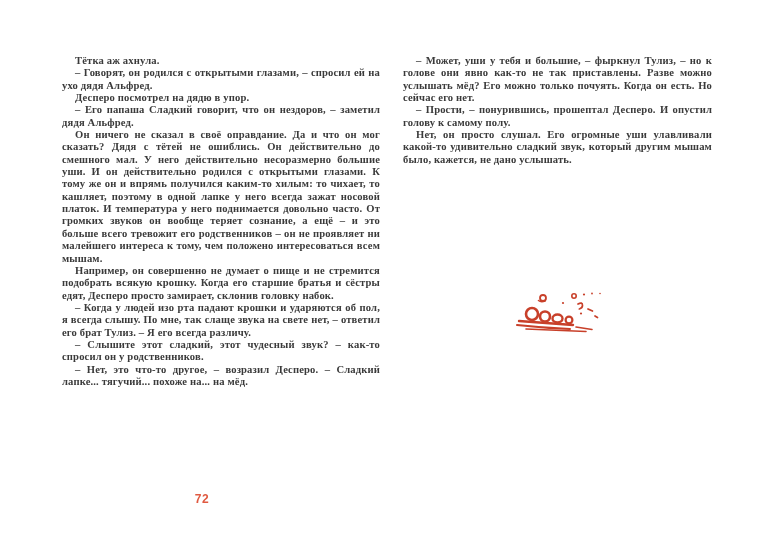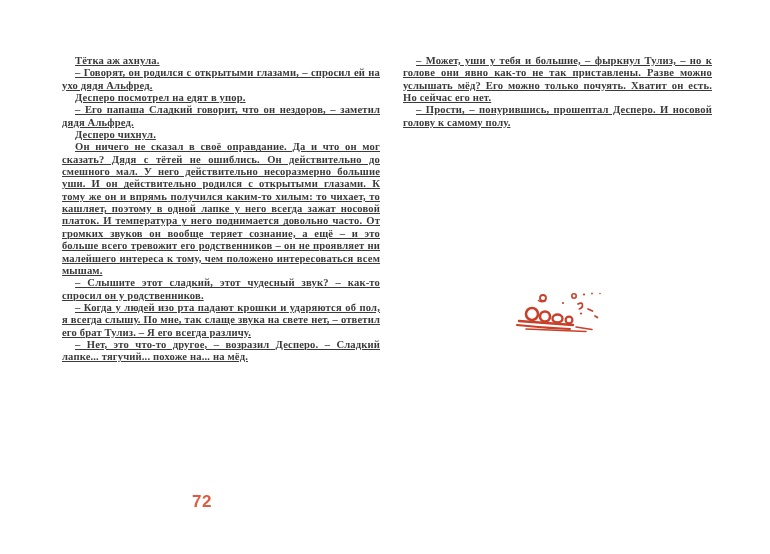"Тётка аж ахнула." .col p { text-decoration: underline -> none }
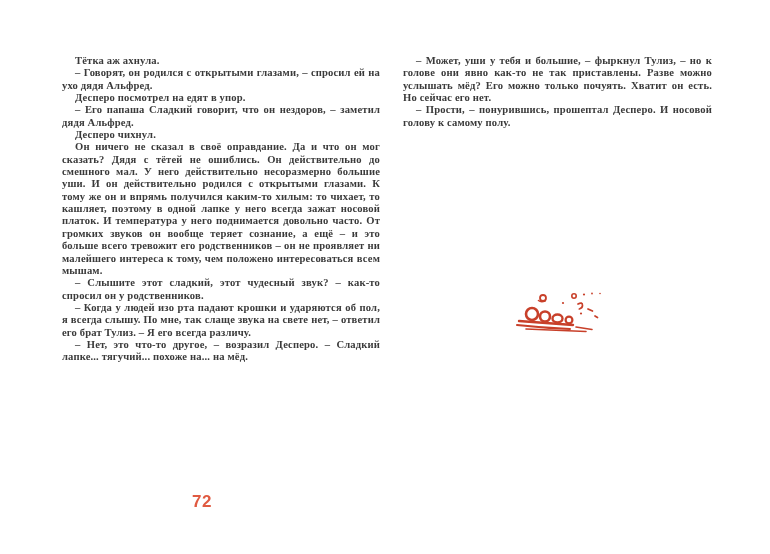"– Может, уши у тебя" p { text: Хватит -> Когда }
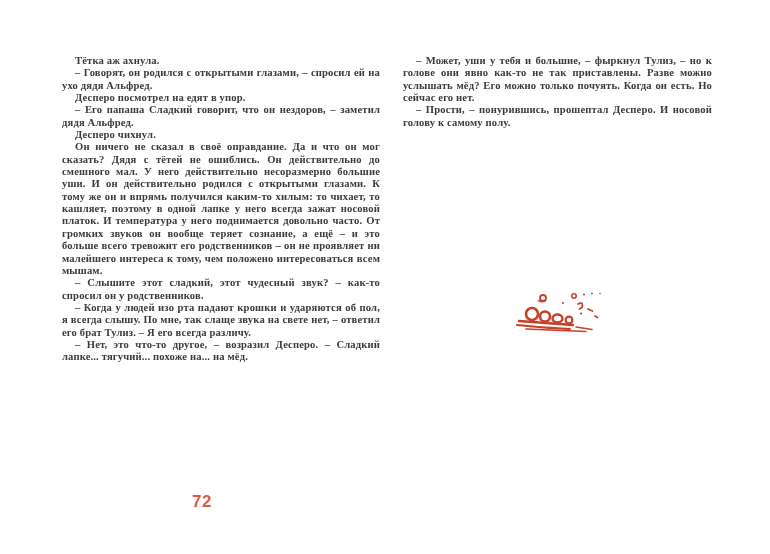"Десперо посмотрел на едят в" p { text: едят -> дядю }
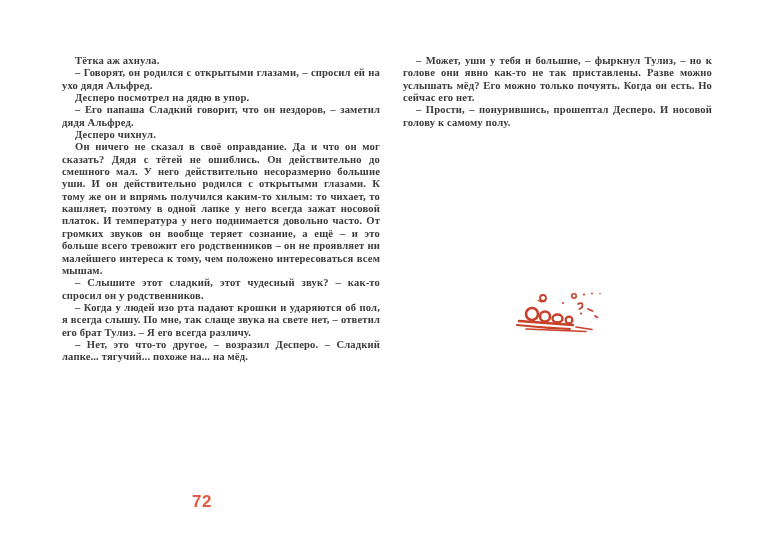"– Прости, – понурившись, прошептал" p { text: носовой -> опустил }
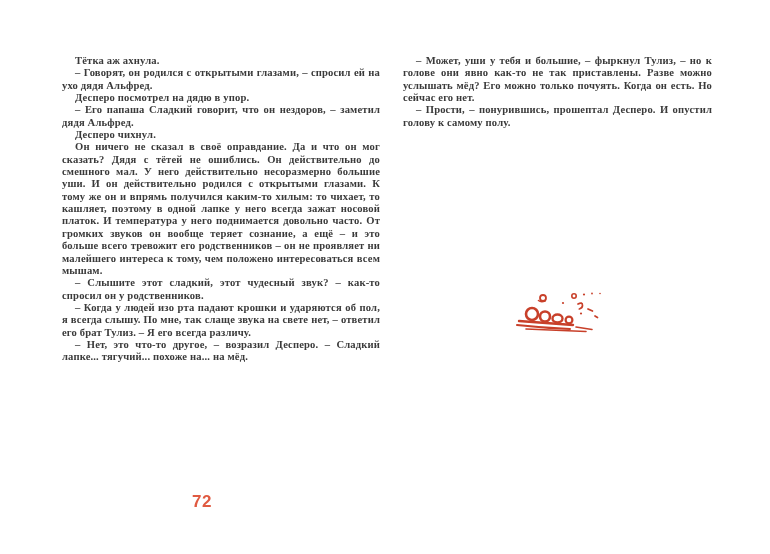"Десперо чихнул." p { html: <p>Десперо чихнул.</p> -> none }
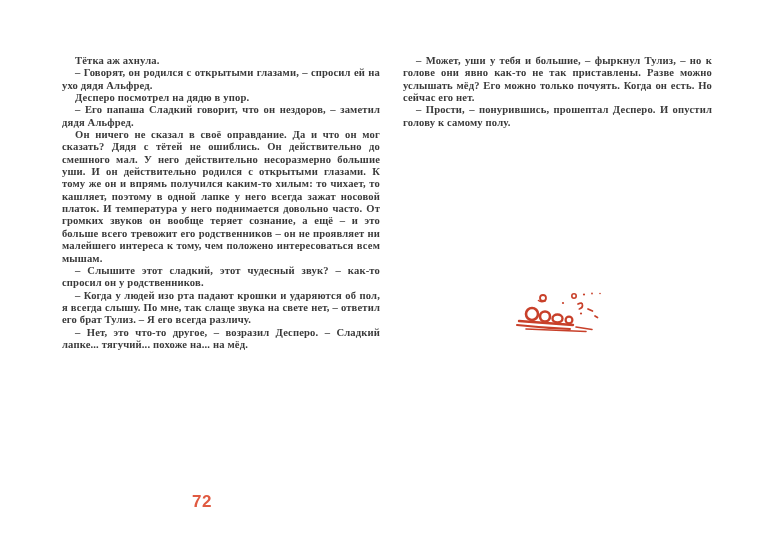"Нет, он просто слушал. Его" p { html: none -> <p>Нет, он просто слушал. Его огромные уши улавливали какой-то удивительно сладкий звук, который другим мышам было, кажется, не дано услышать.</p> }
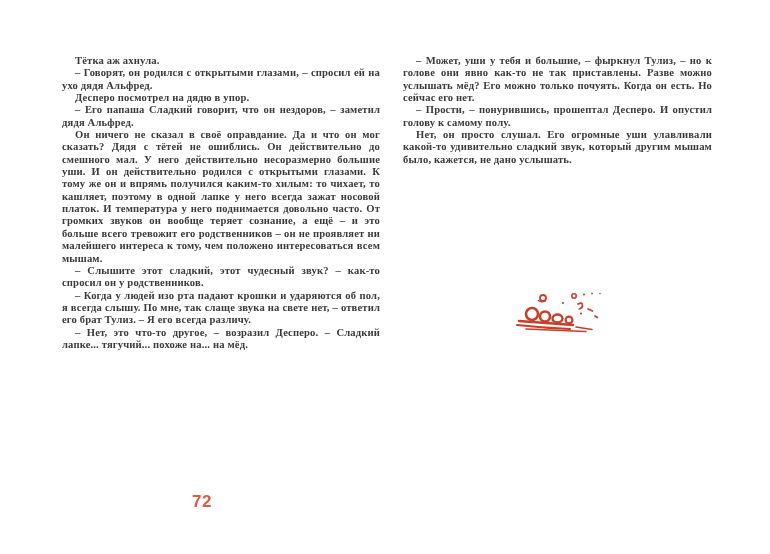"Например, он совершенно не думает" p { html: none -> <p>Например, он совершенно не думает о пище и не стремится подобрать всякую крошку. Когда его старшие братья и сёстры едят, Десперо просто замирает, склонив головку набок.</p> }
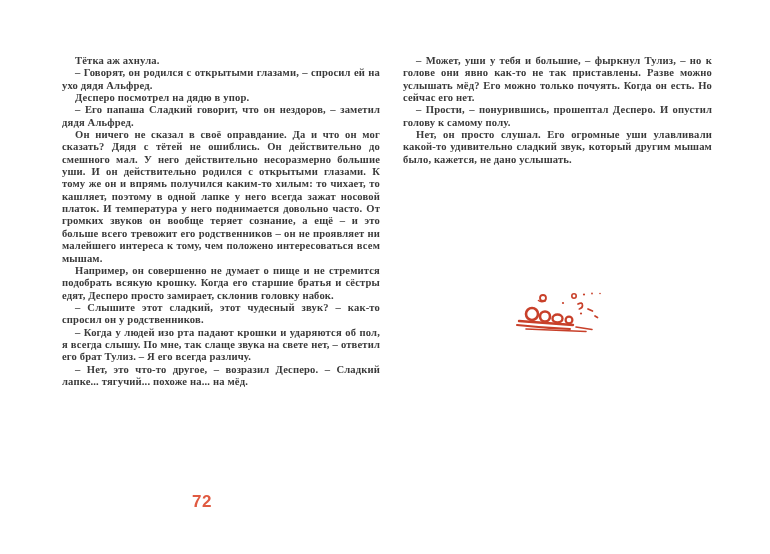"– Слышите этот сладкий, этот" p { order: before "– Когда у людей изо" -> after "– Когда у людей изо" }
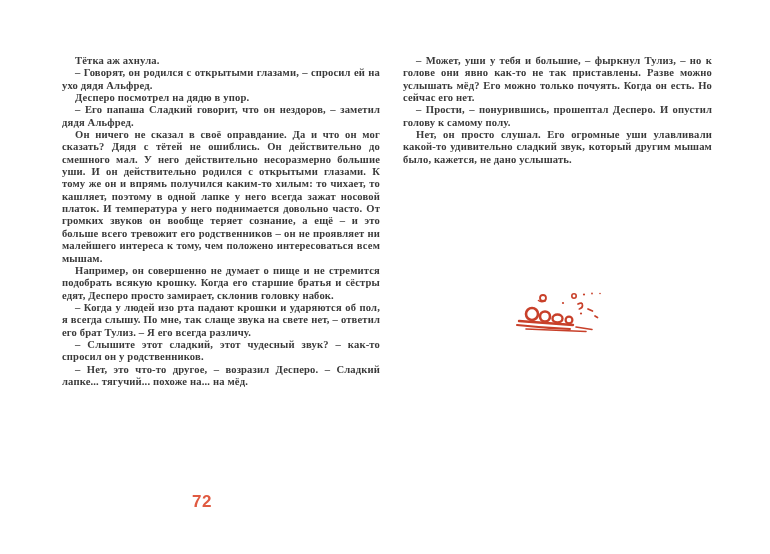"72" .pagenum { font-size: 17px -> 12px }
